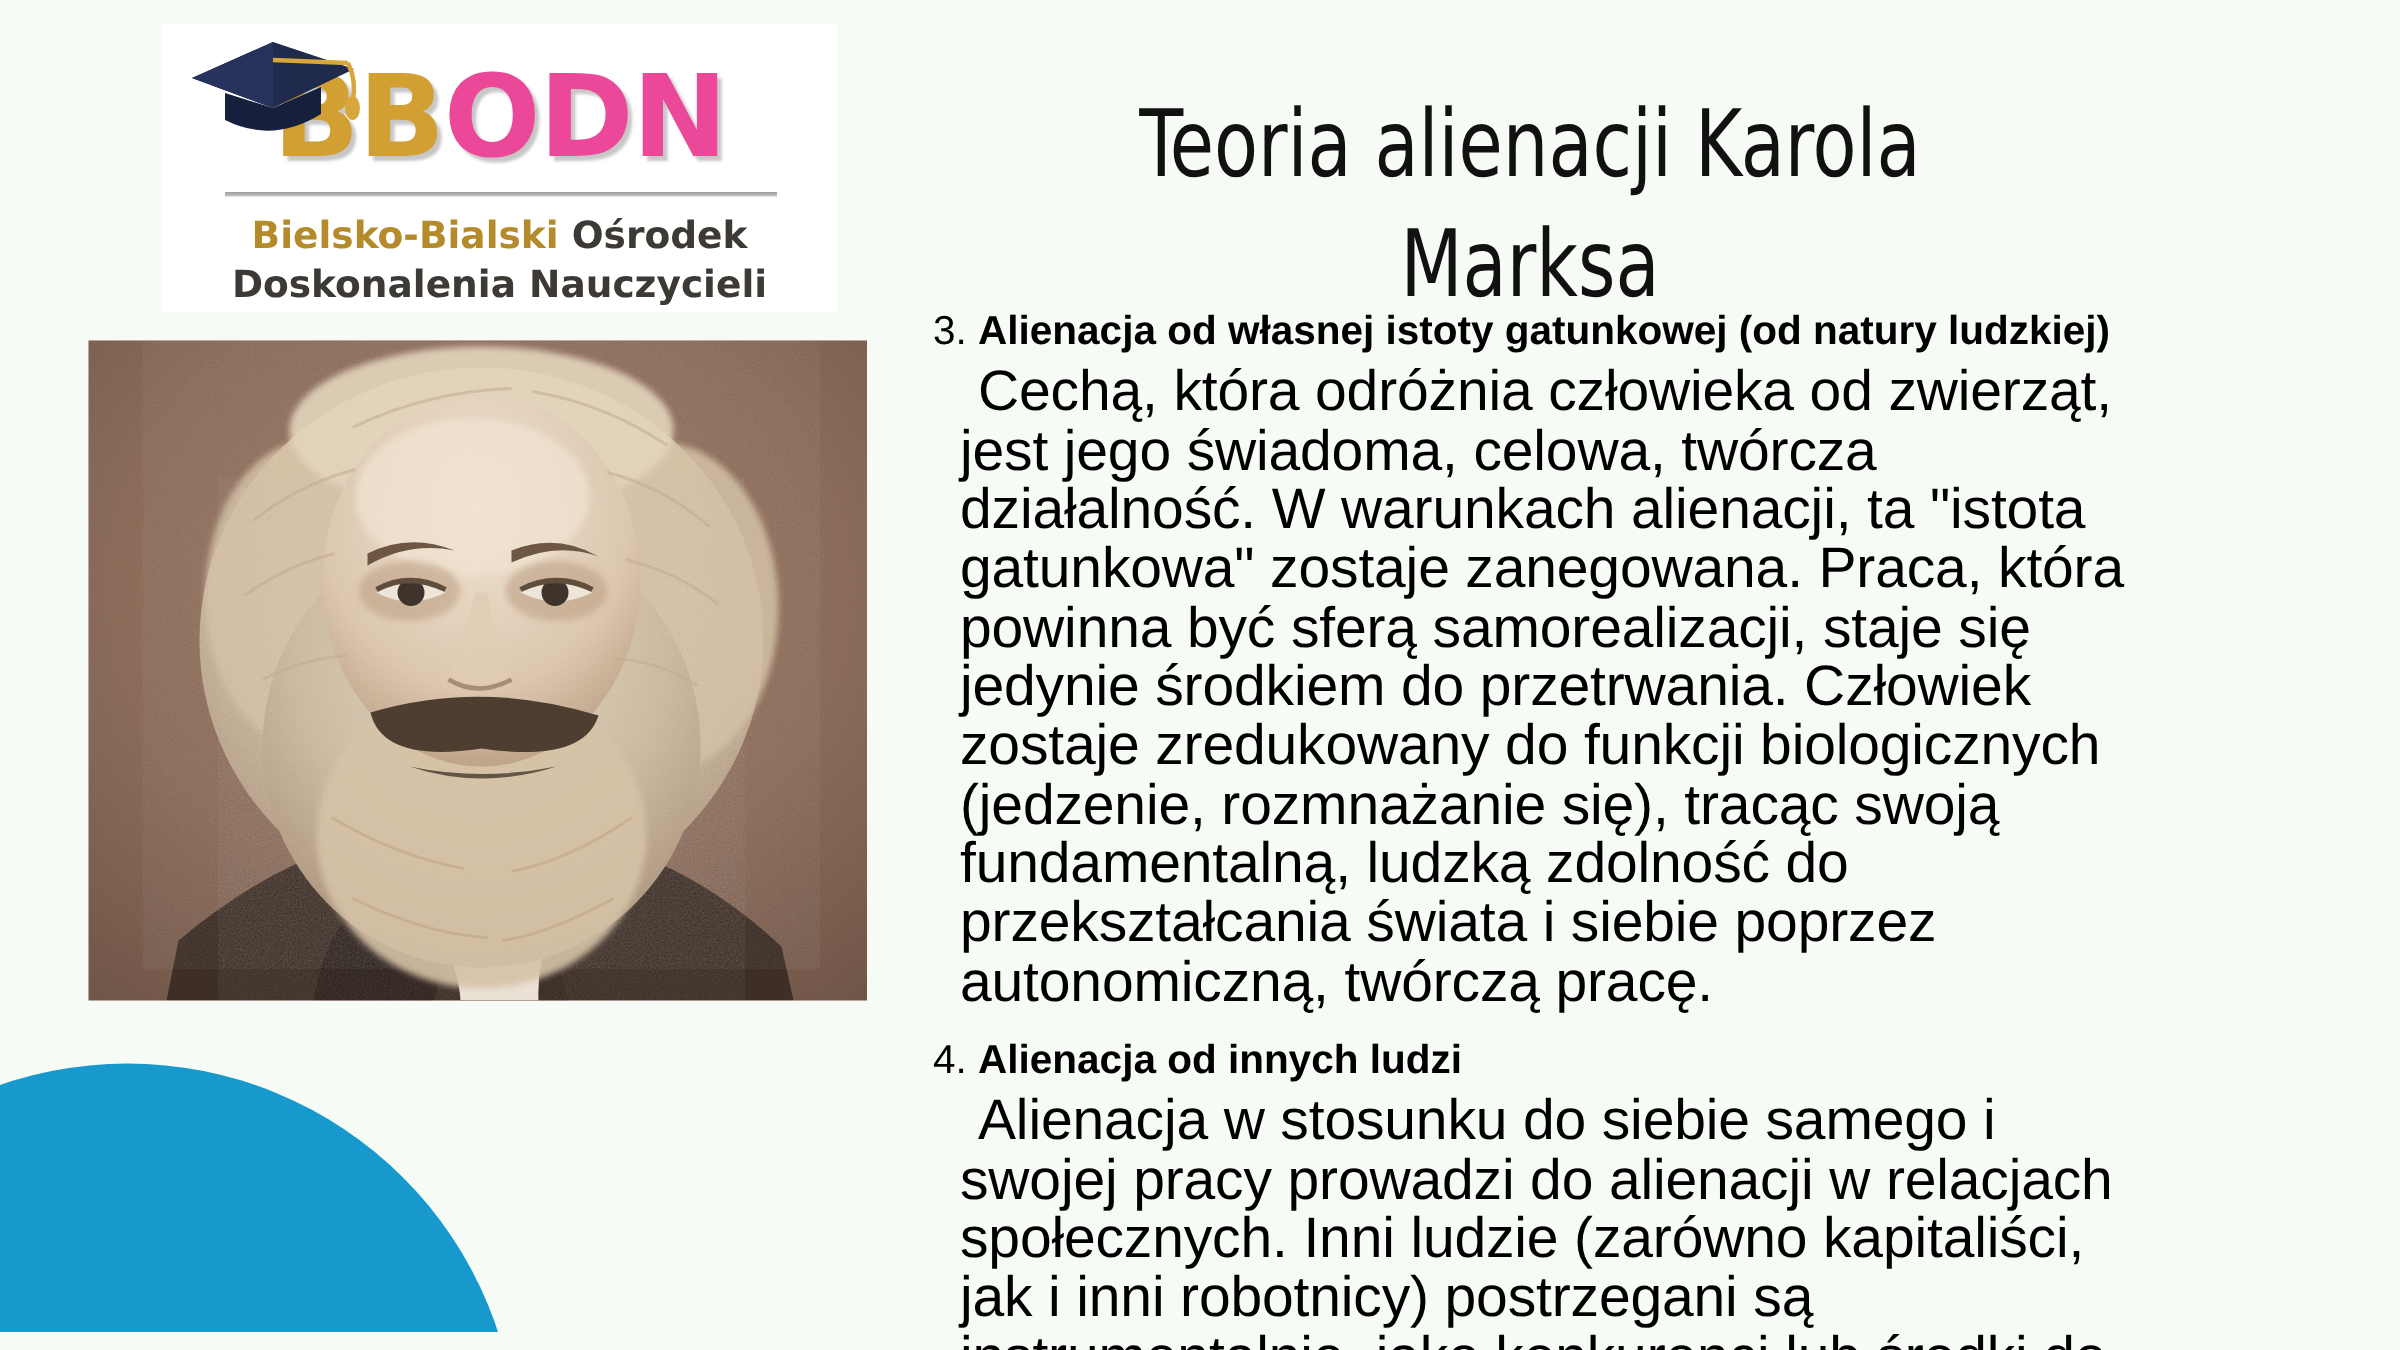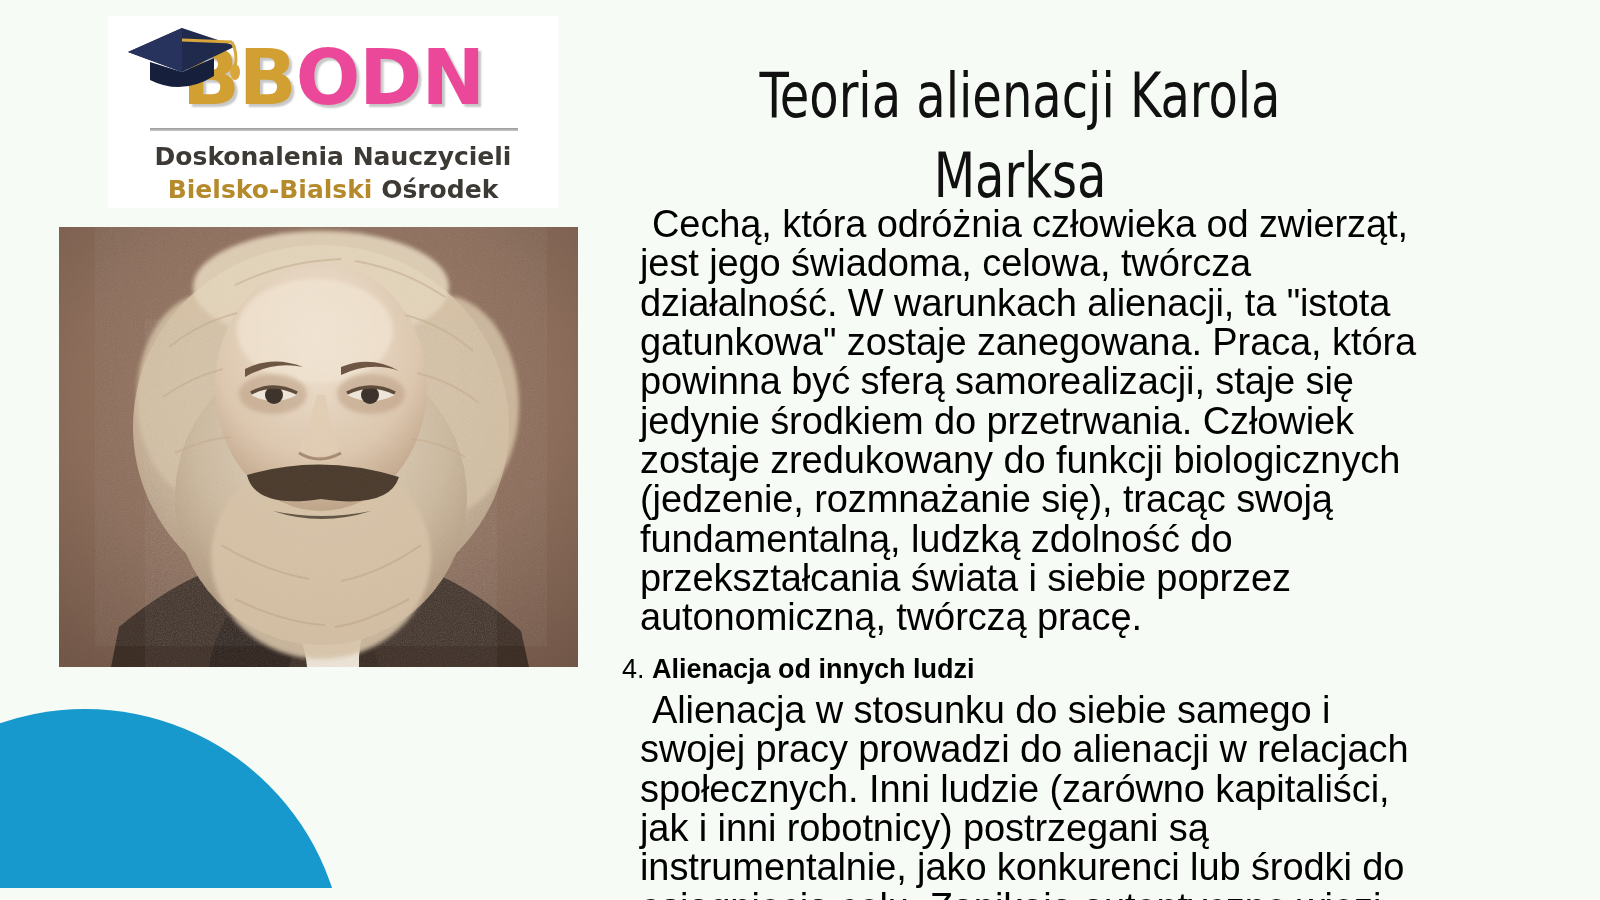"Doskonalenia Nauczycieli" div { order: before "Bielsko-Bialski Ośrodek" -> after "Bielsko-Bialski Ośrodek" }
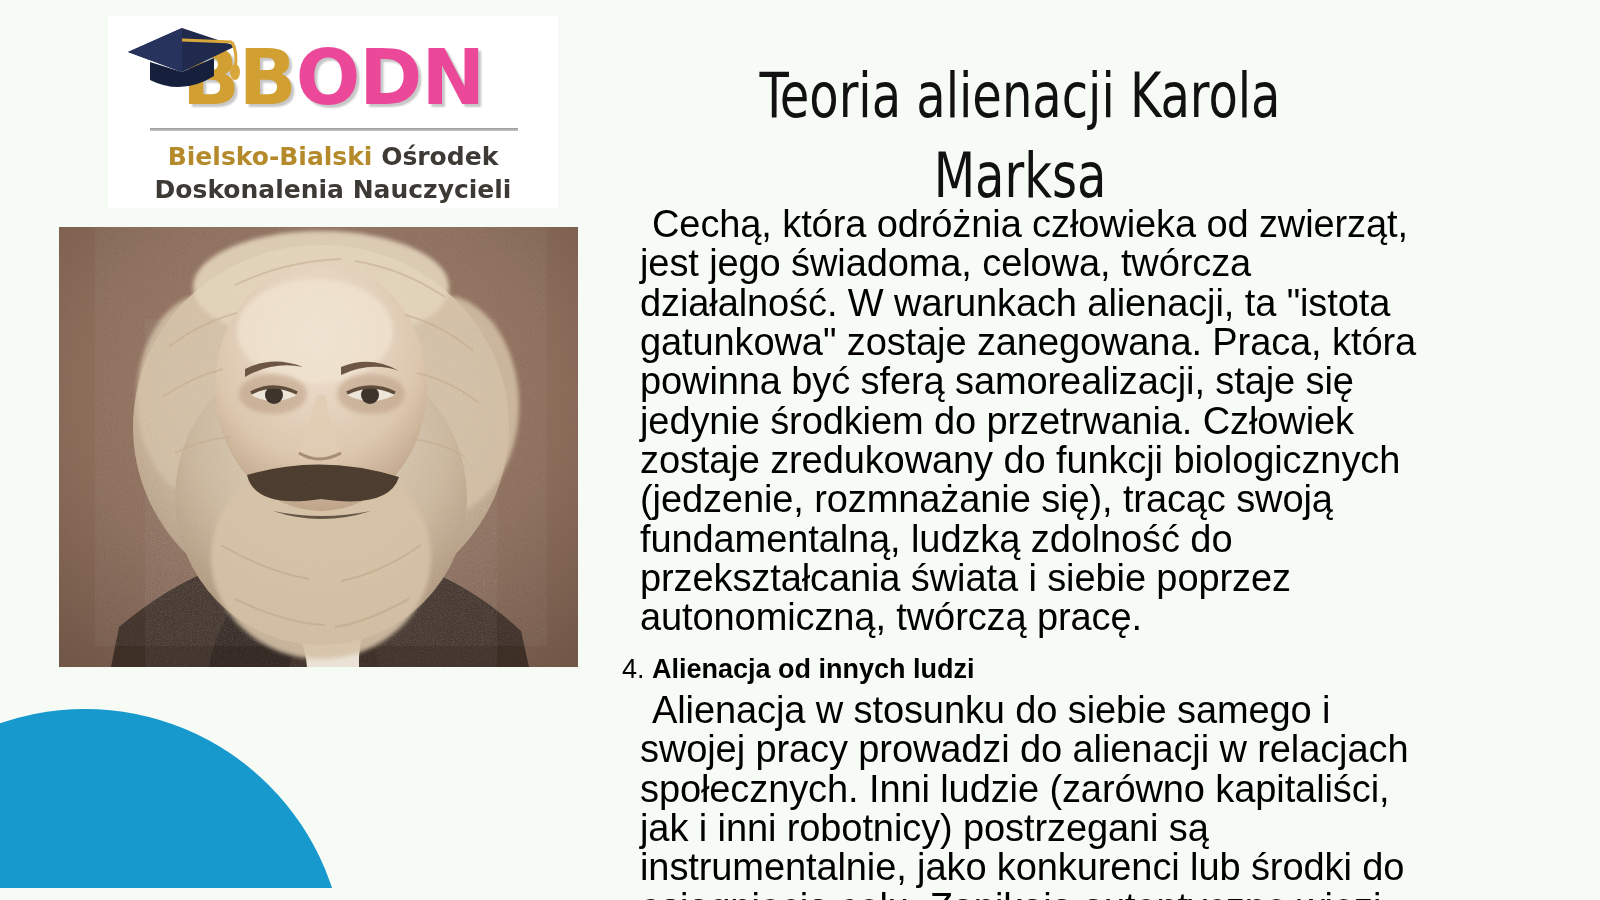"3. Alienacja od własnej istoty" p.heading { html: none -> <p> <span>3.</span> <span>Alienacja od własnej istoty gatunkowej (od natury ludzkiej)</span> </p> }
